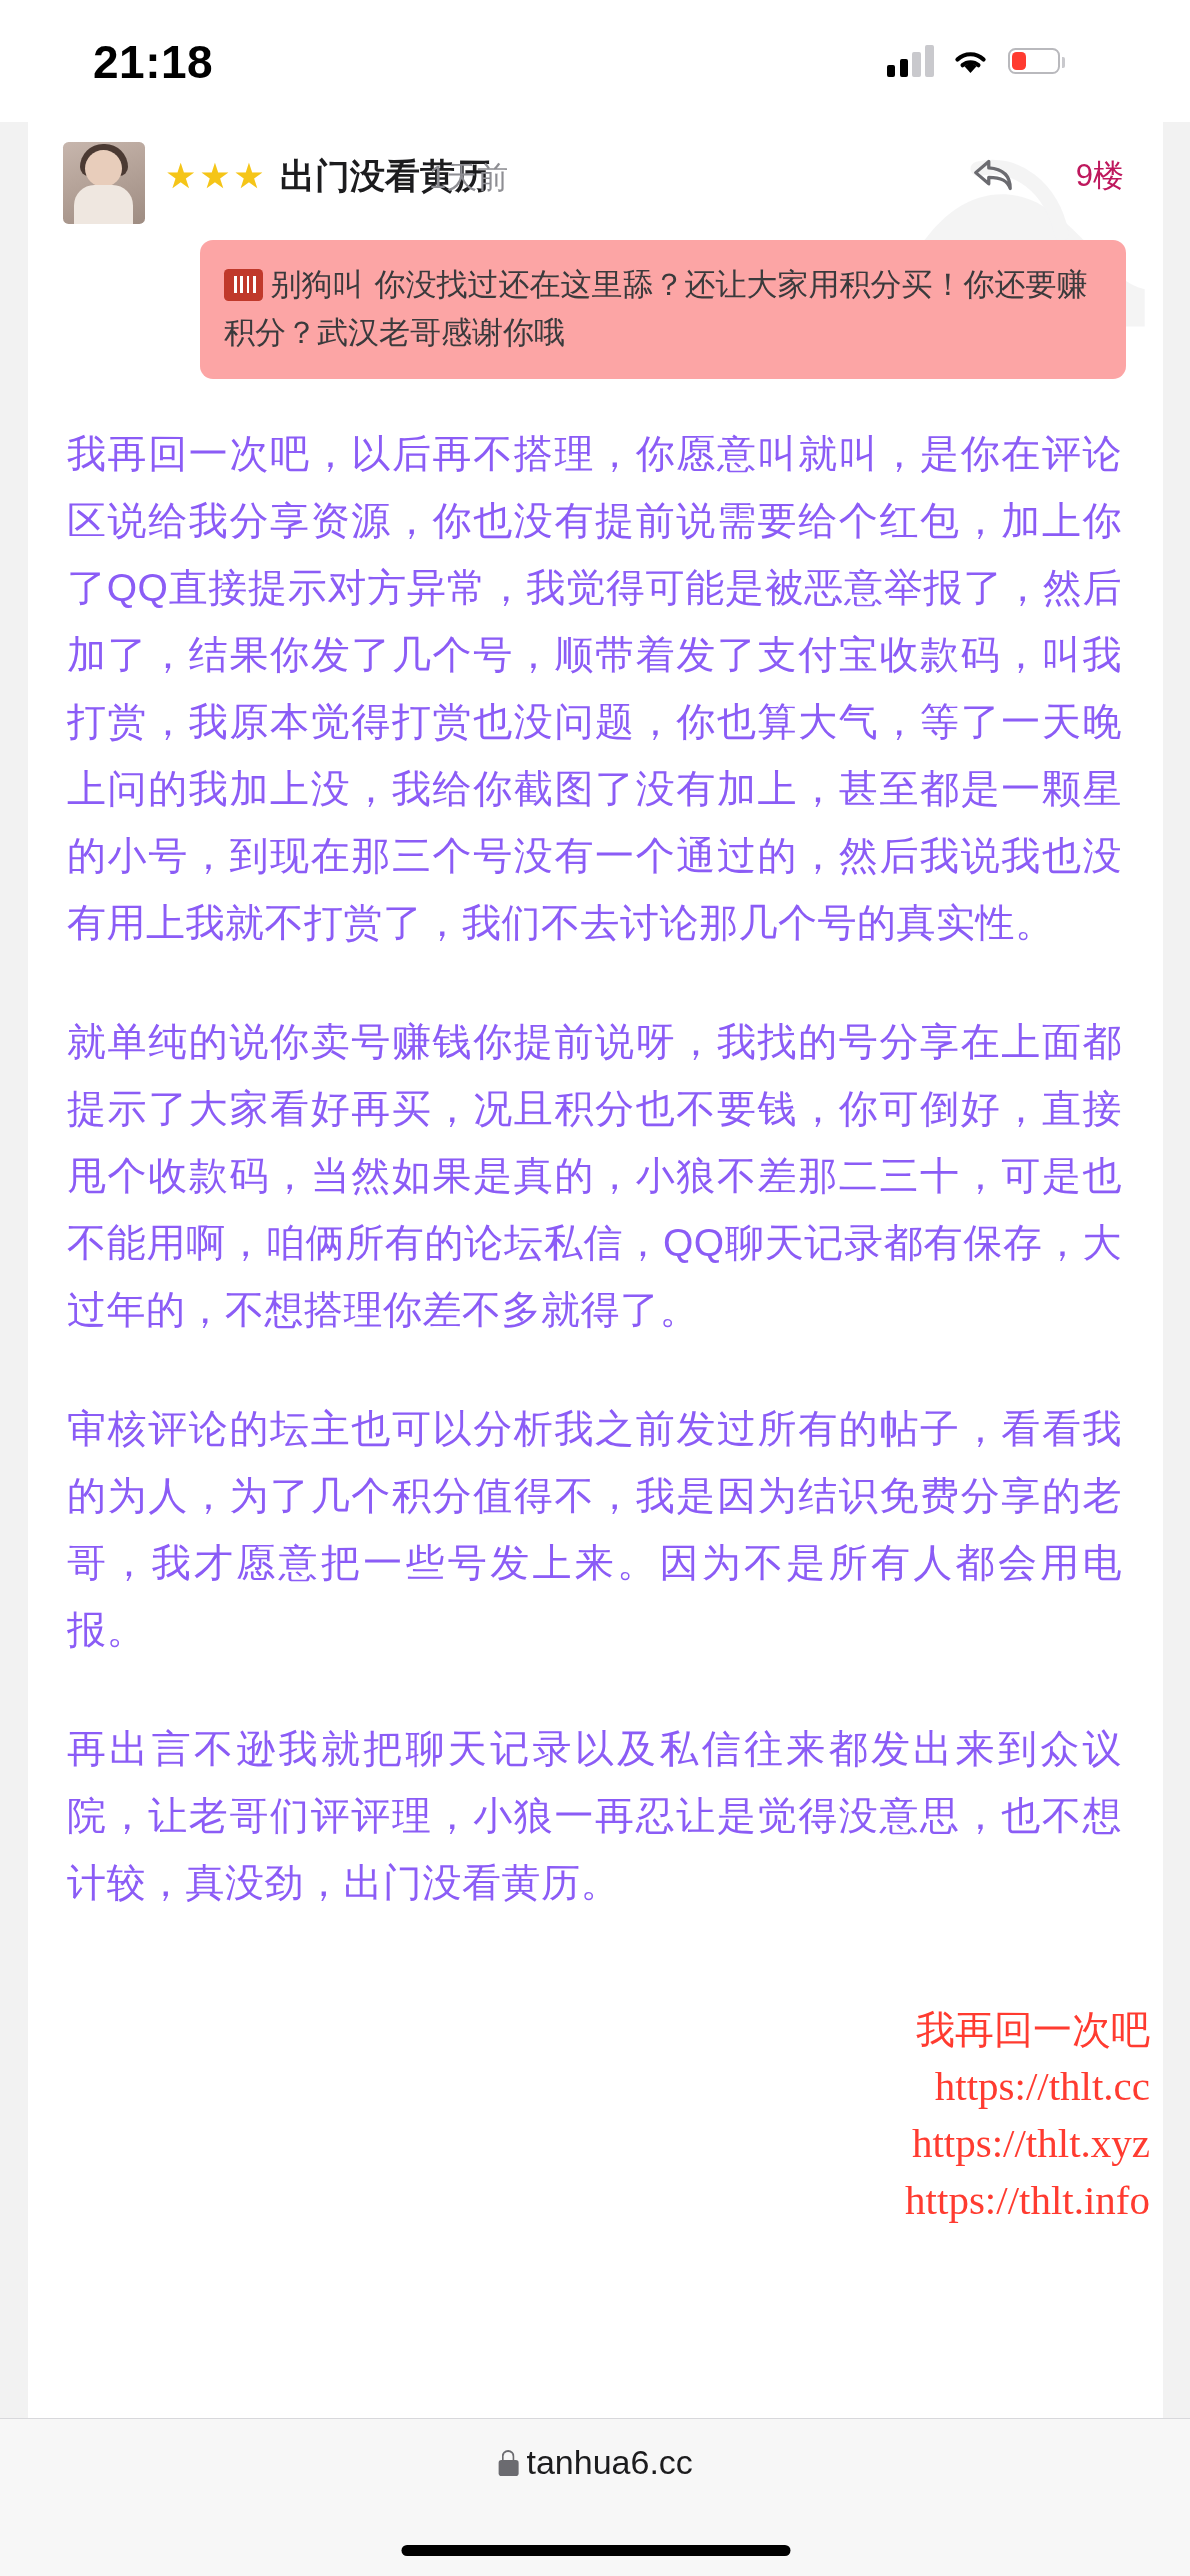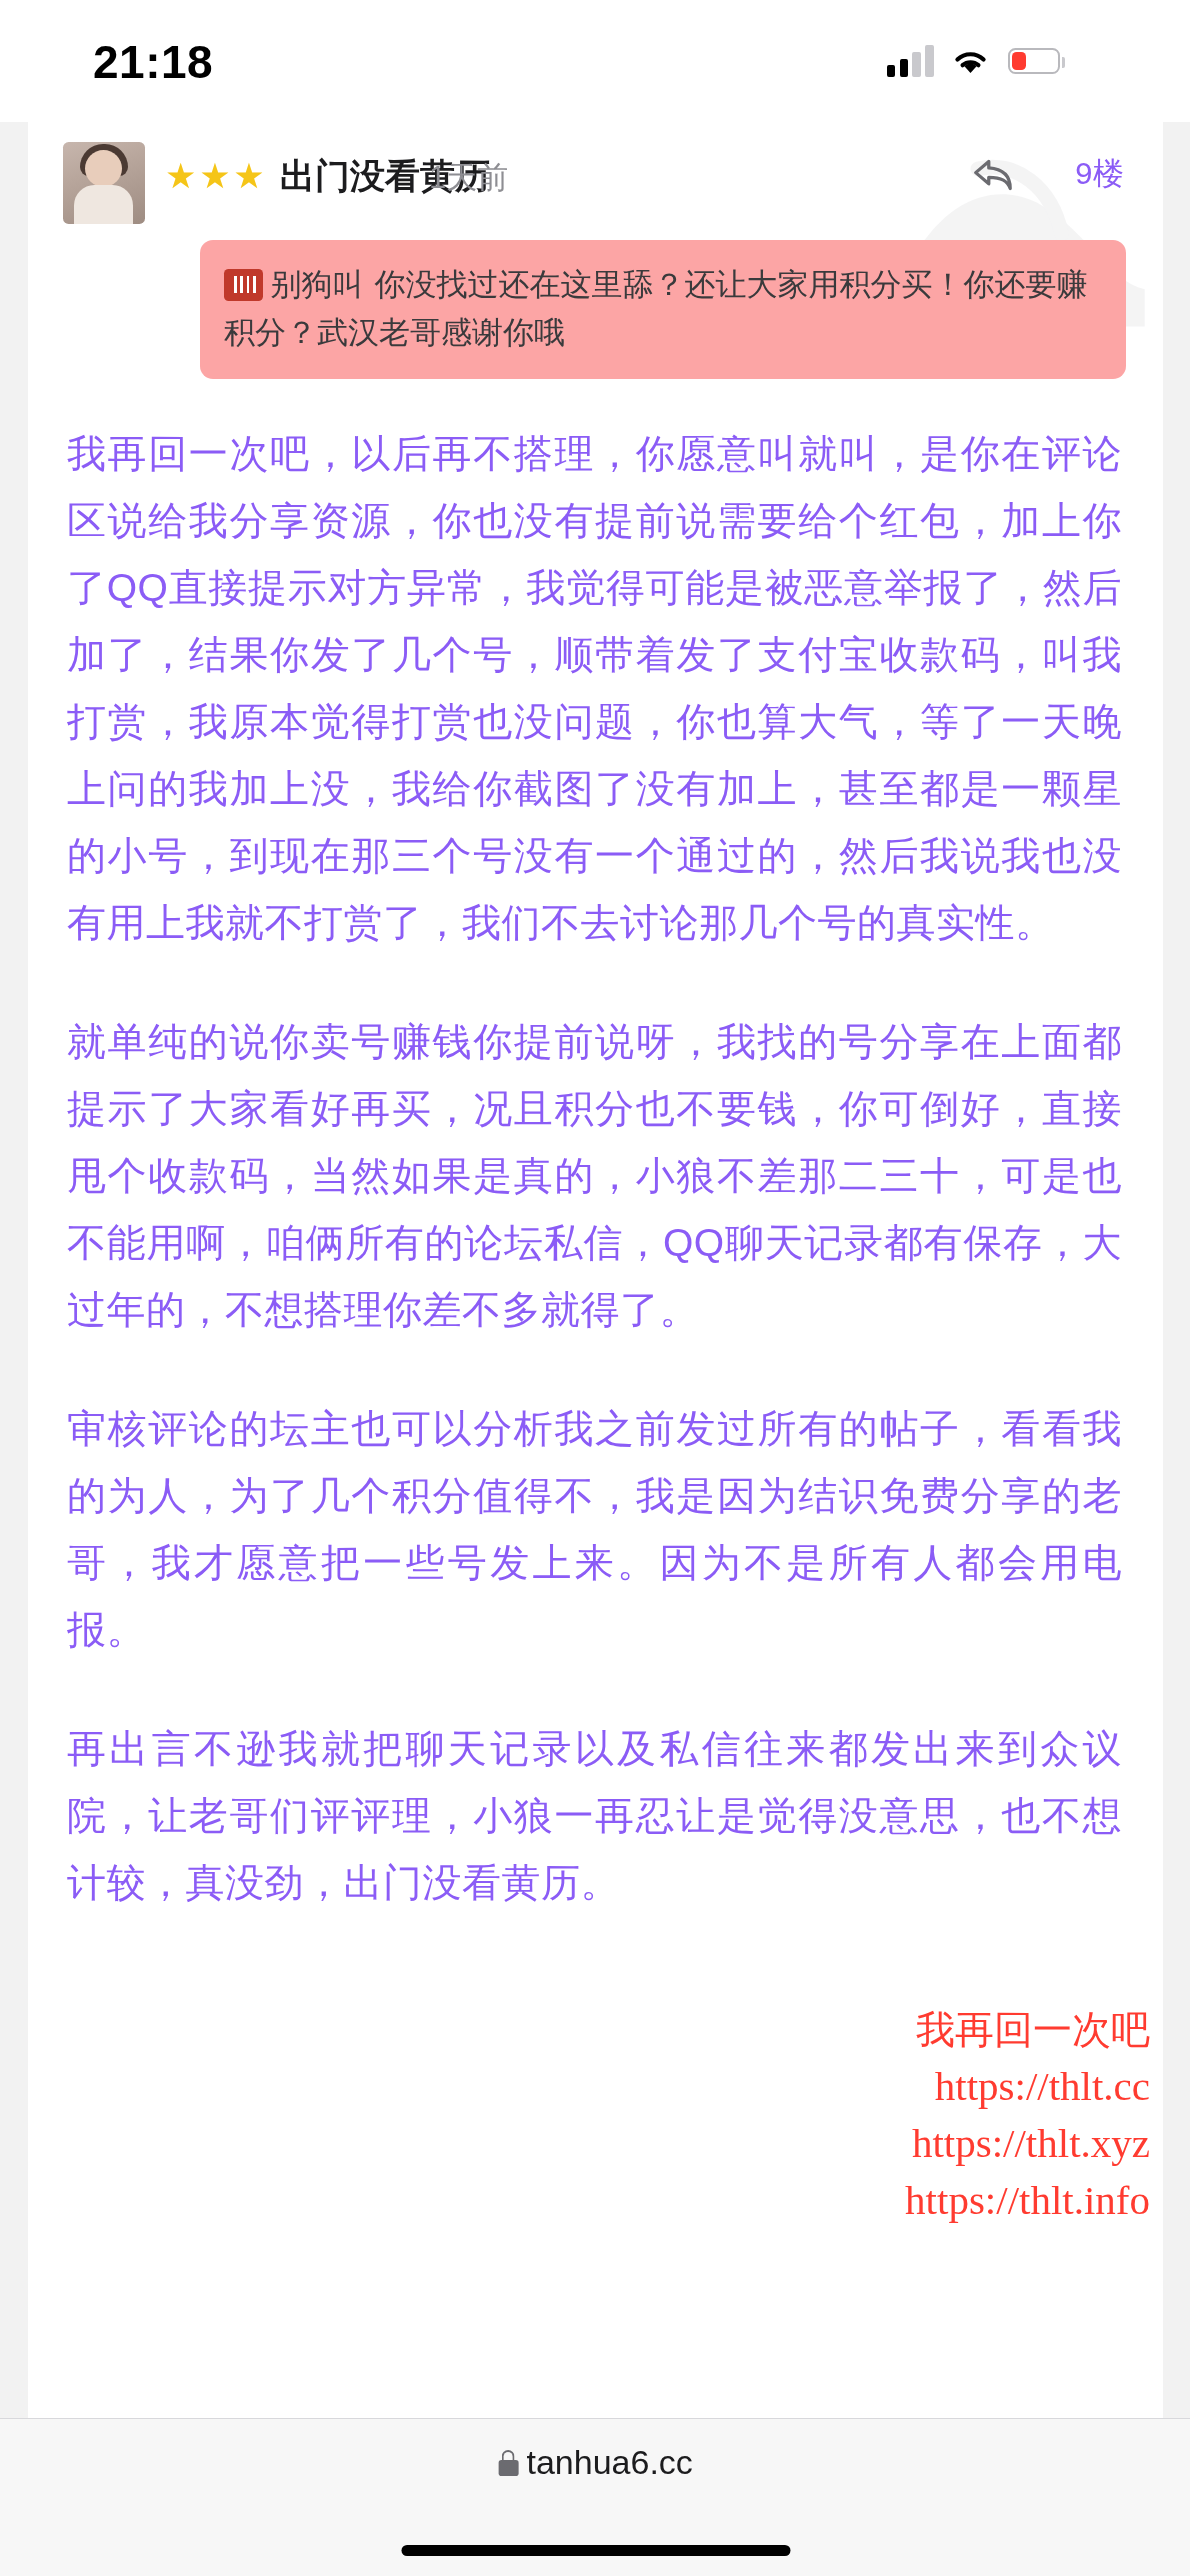"9楼" .floor { color: #8b5cf6 -> #be185d; font-family: Liberation Mono, monospace -> none }
